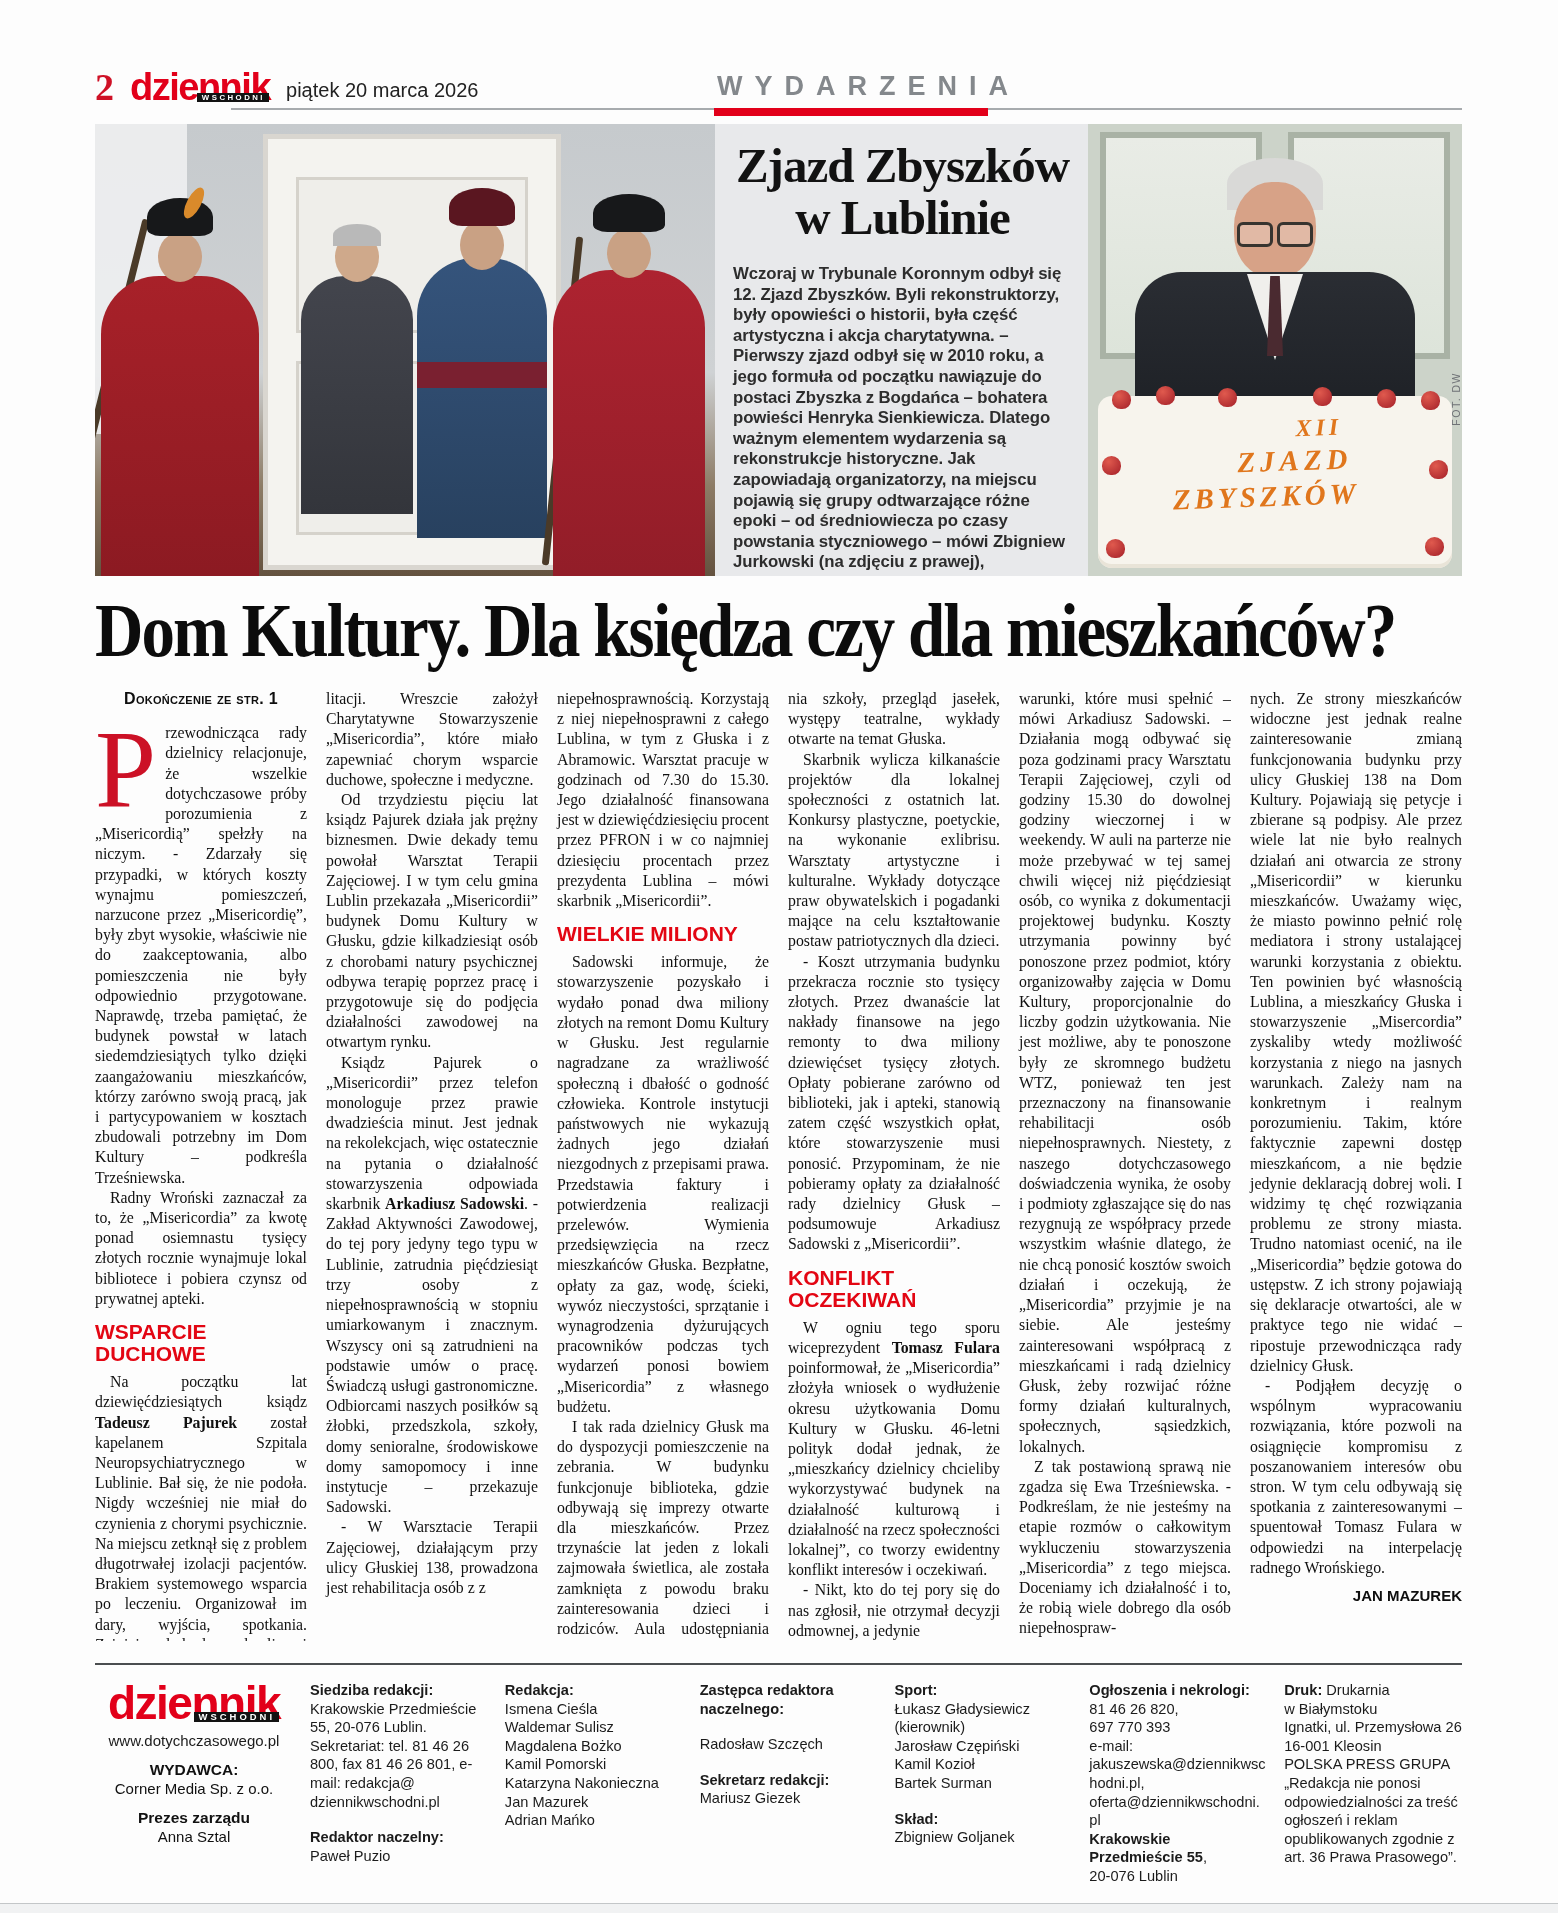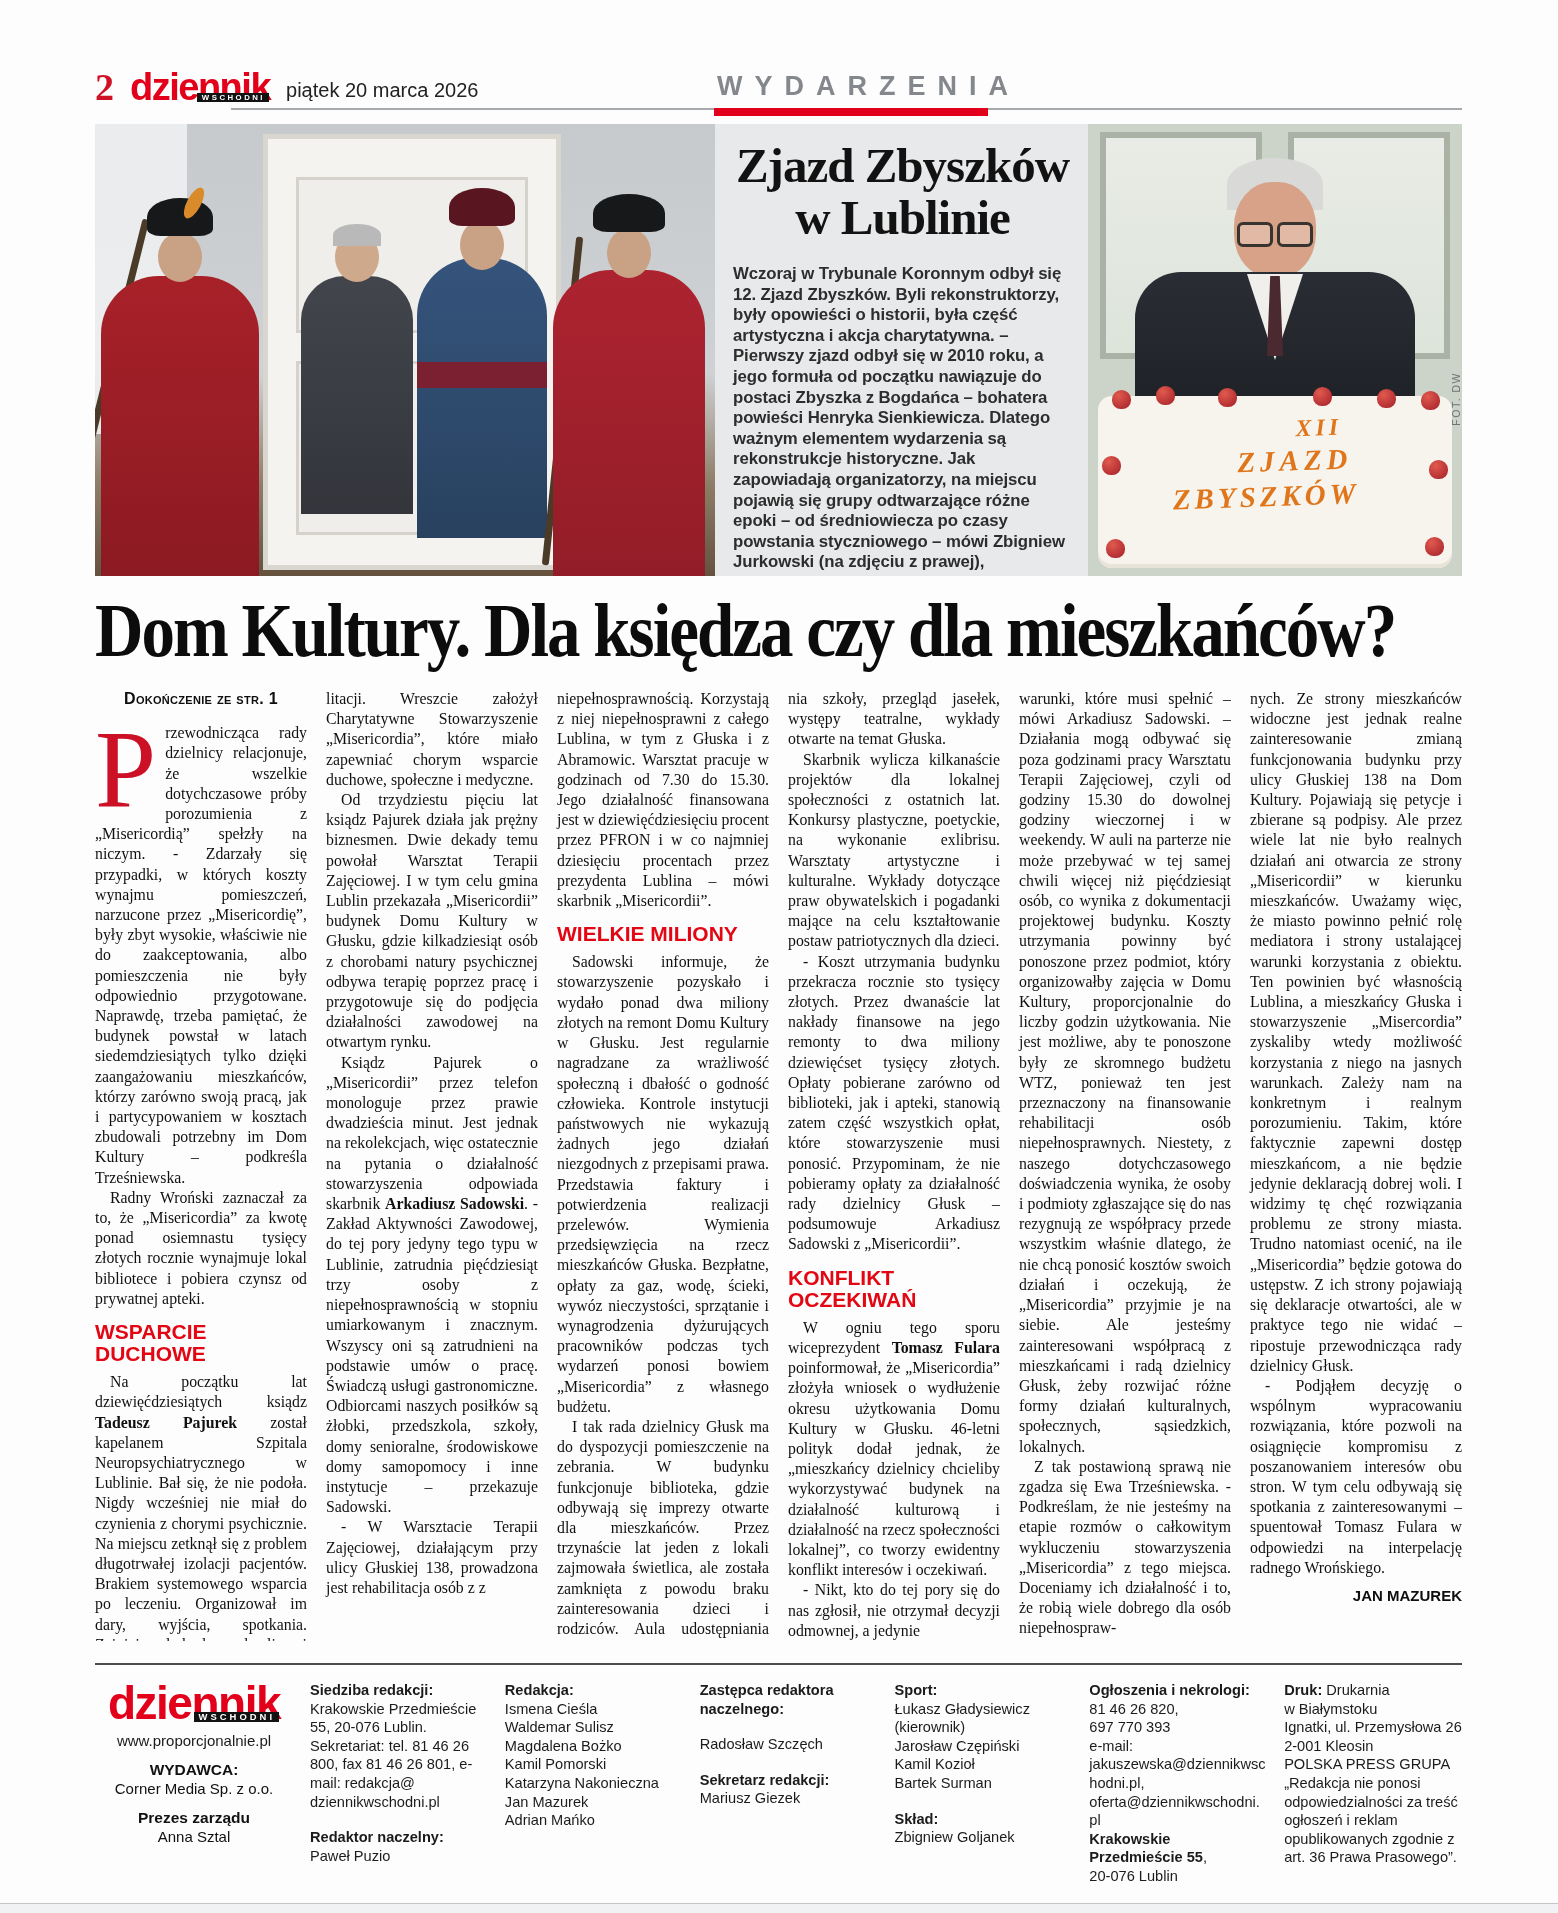"www.proporcjonalnie.pl" div.fsite { text: www.proporcjonalnie.pl -> www.dotychczasowego.pl }
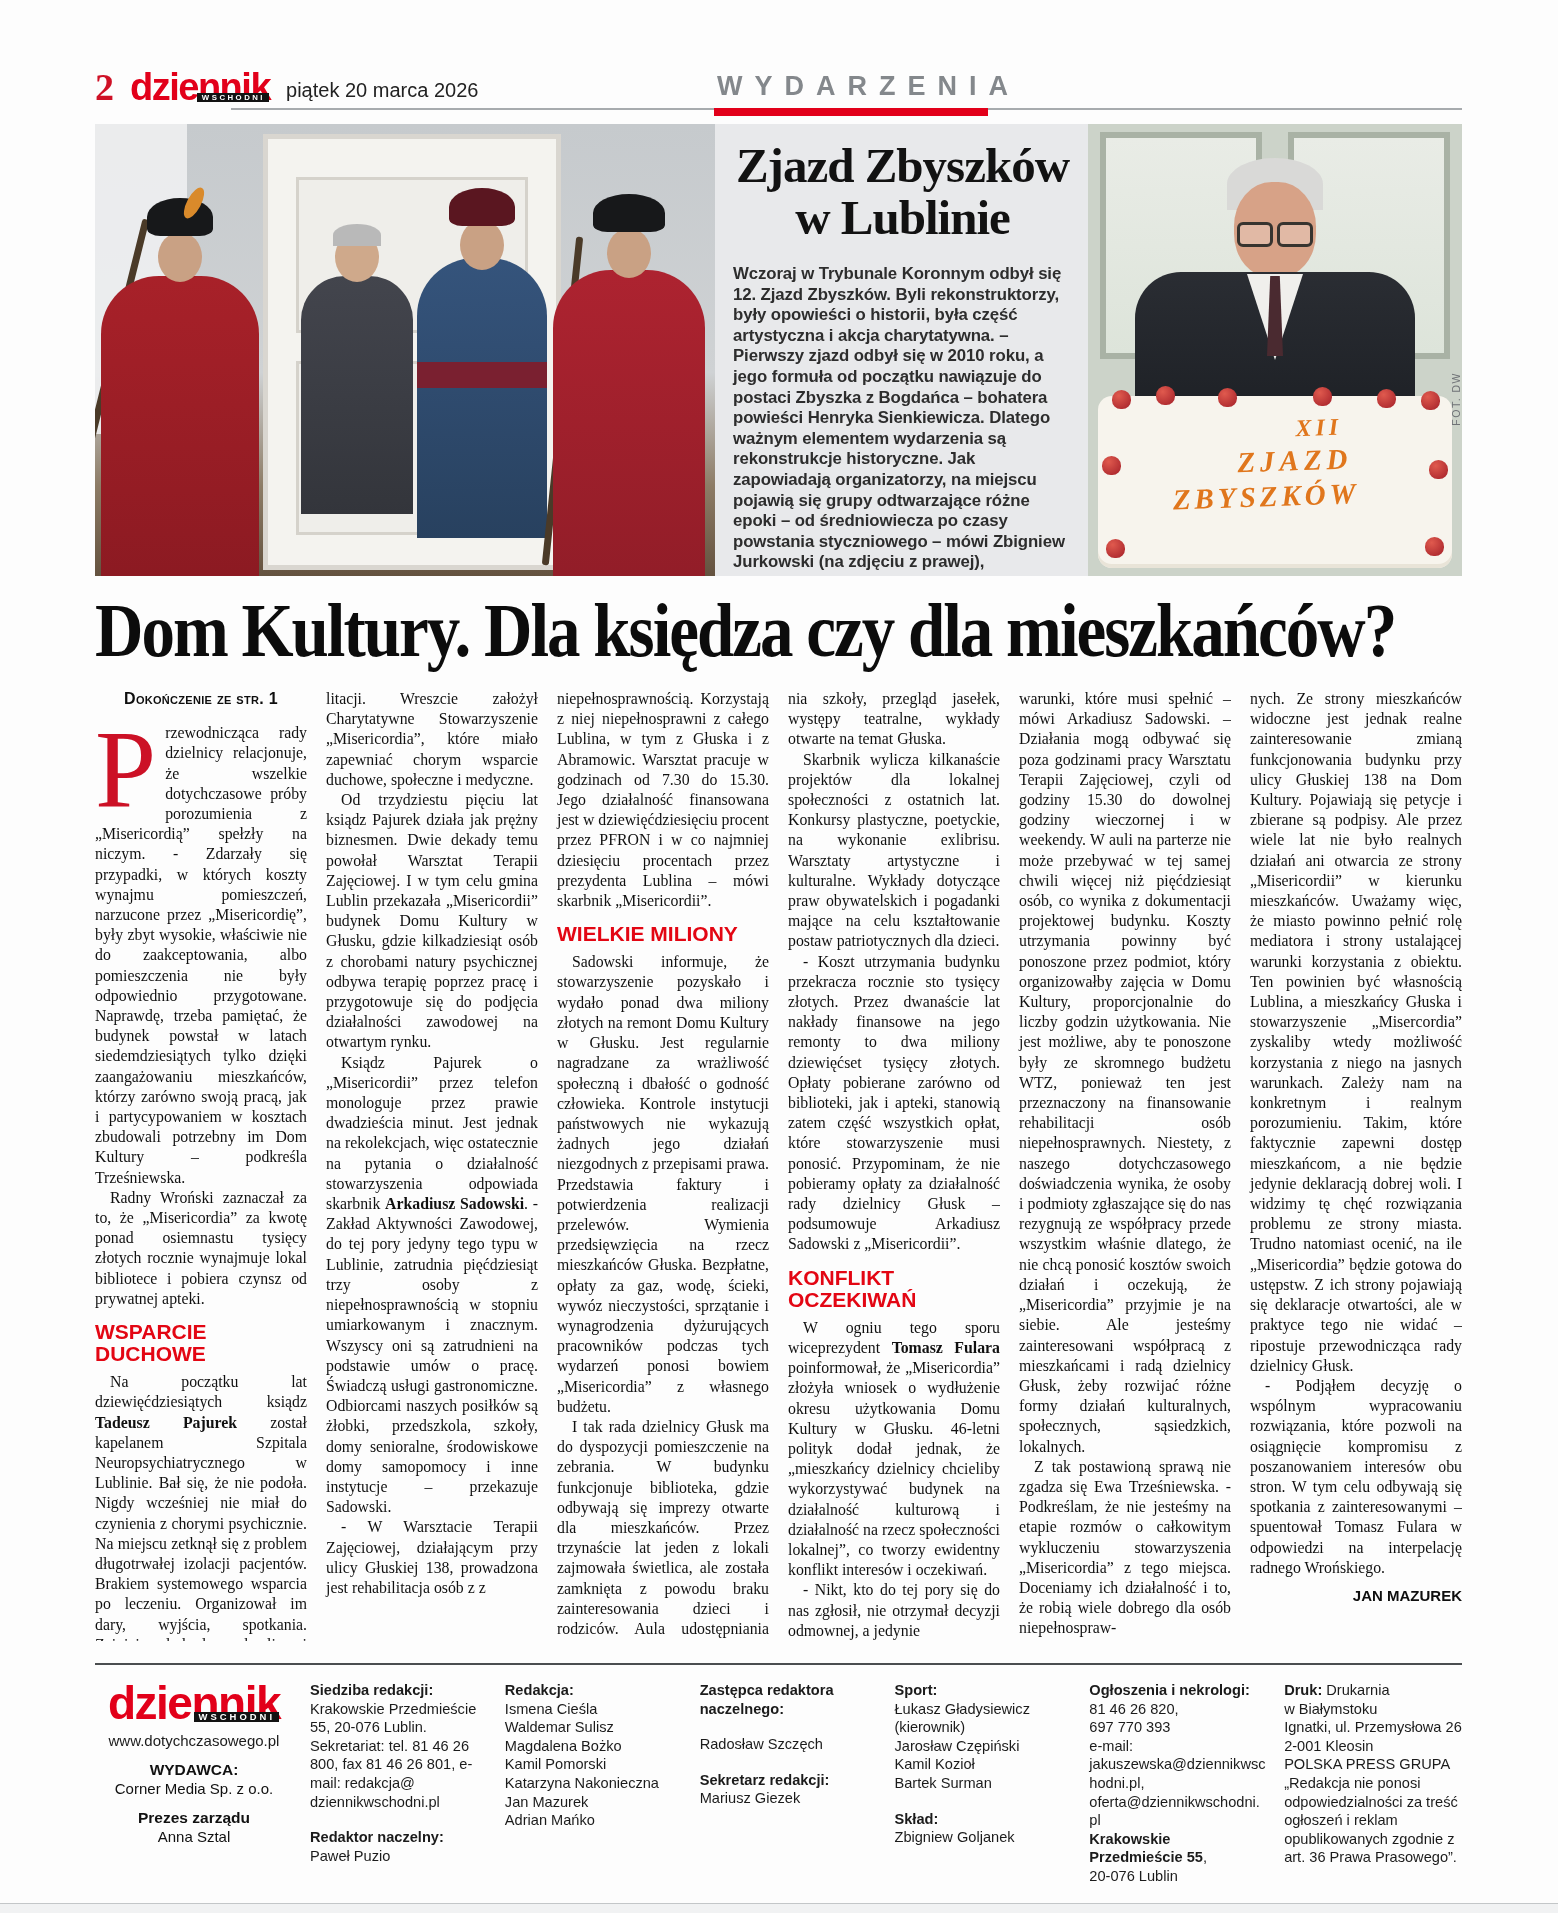"2-001 Kleosin" div.fline { text: 2-001 -> 16-001 }
